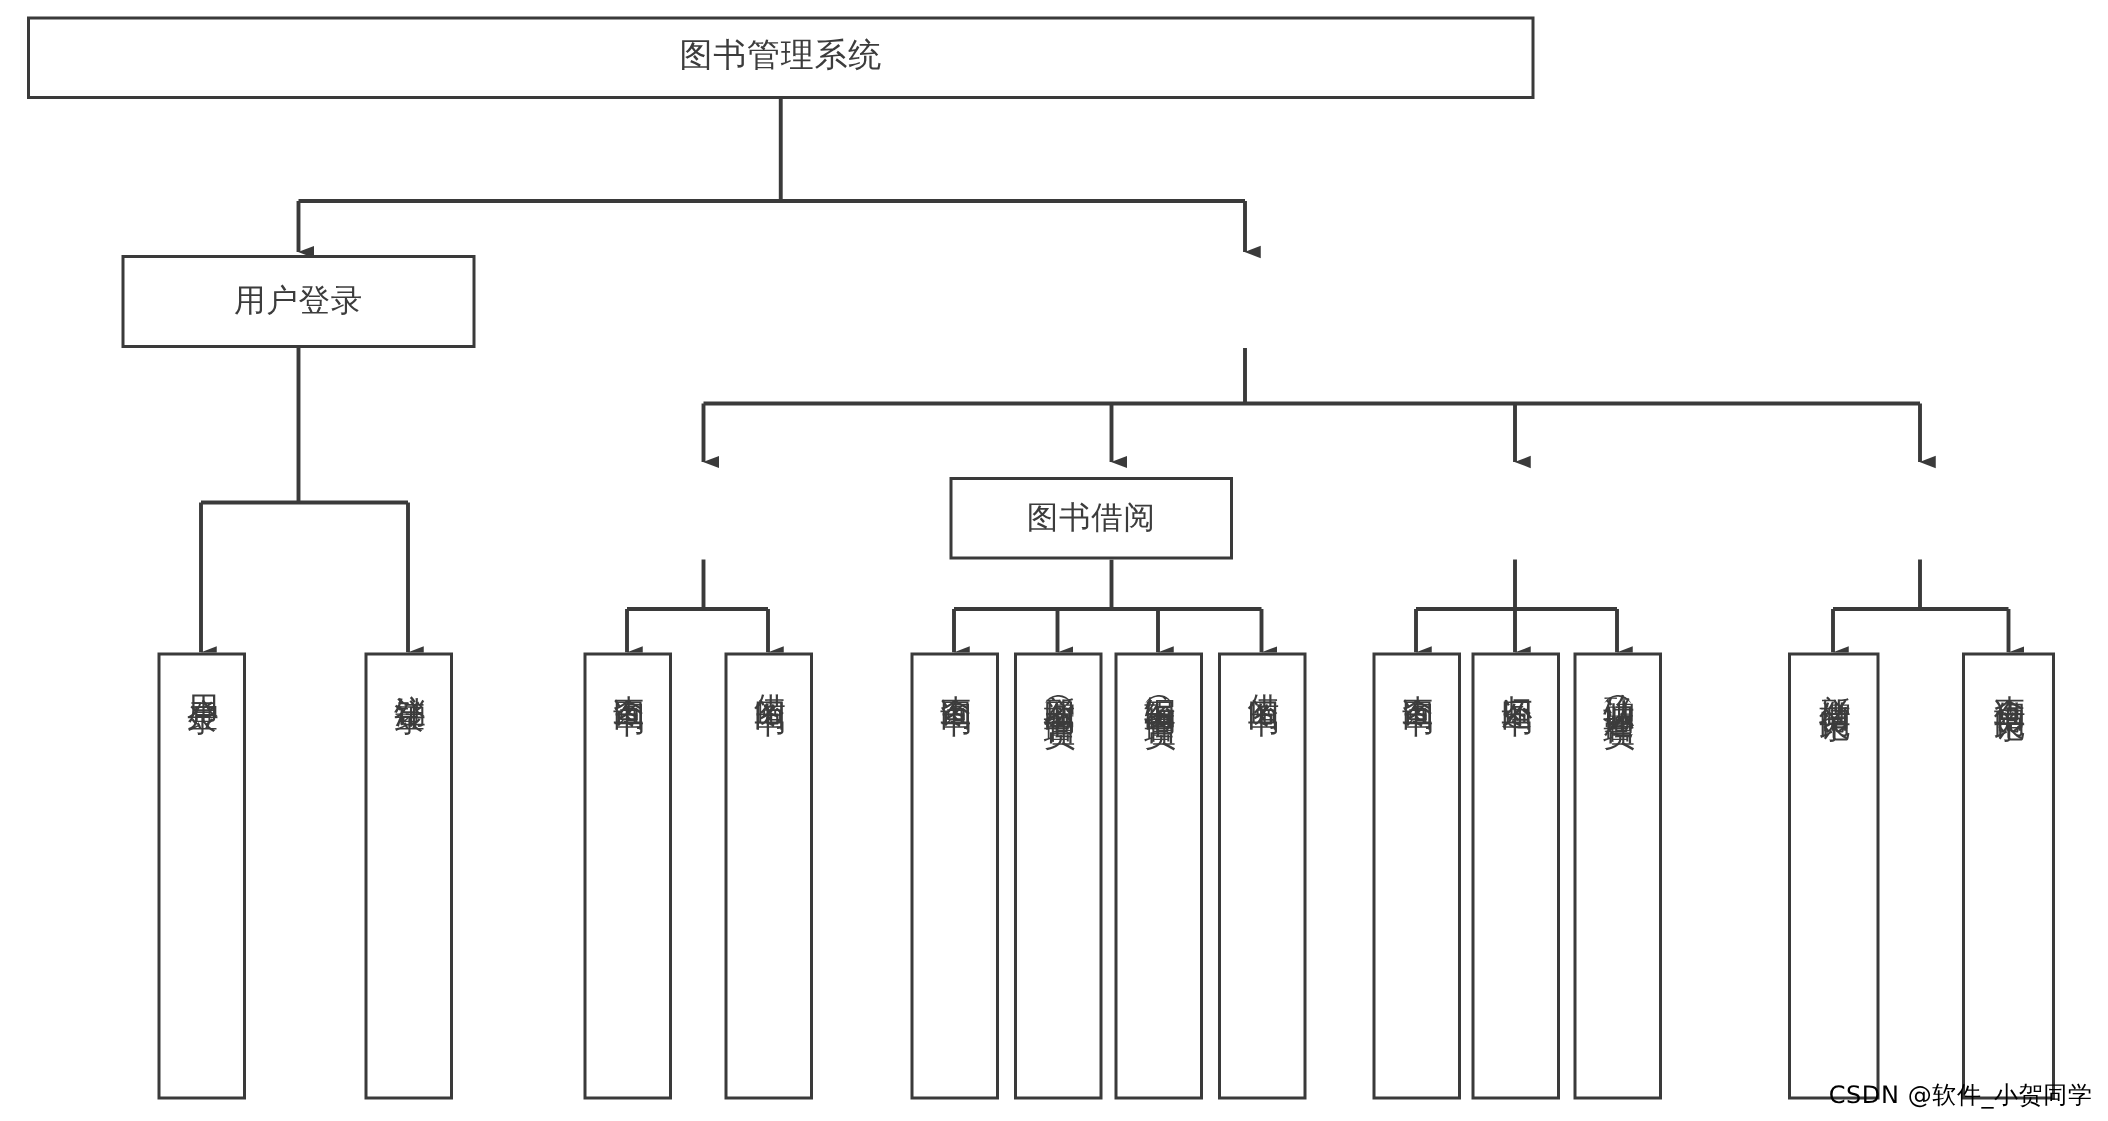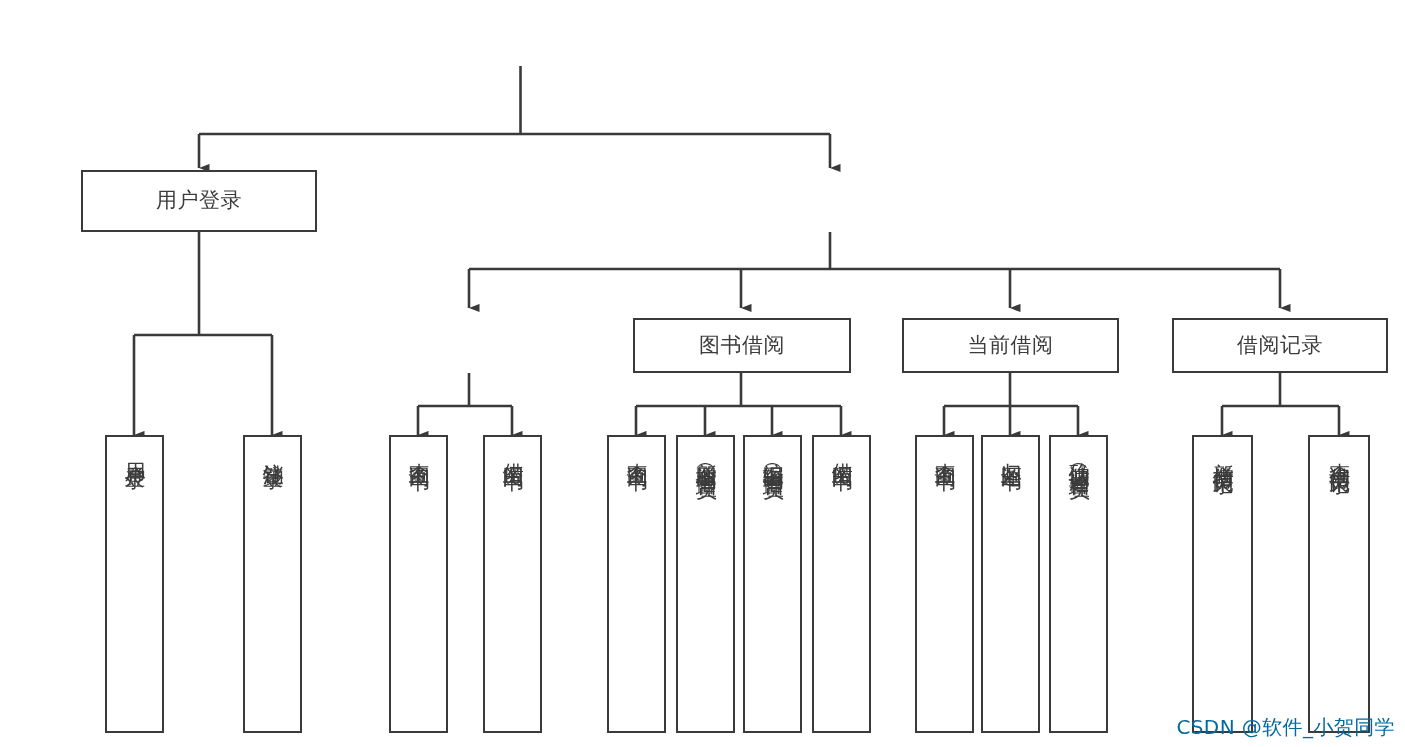"图书管理系统" div.node { html: none -> <div> <span>图书管理系统</span> </div> }
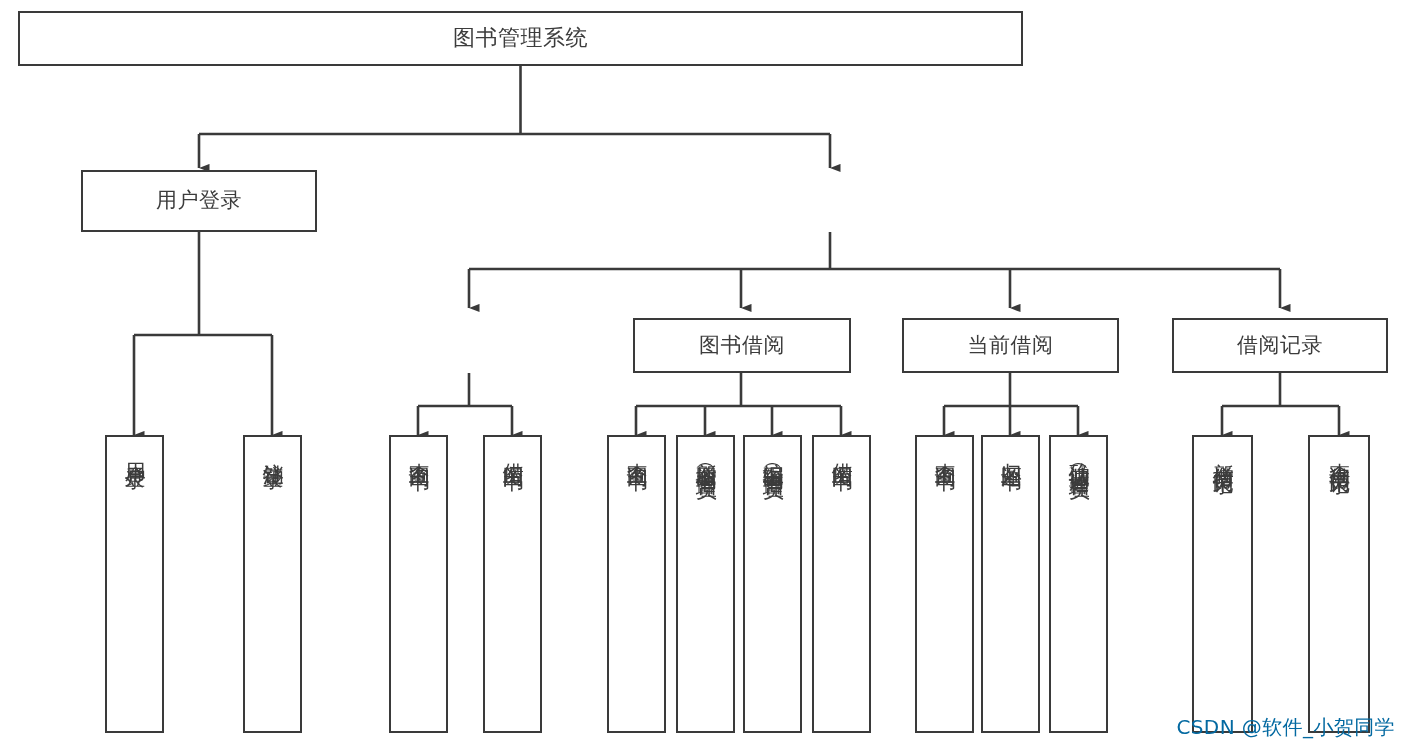"图书借阅" div.node { width: 218px -> 189px }
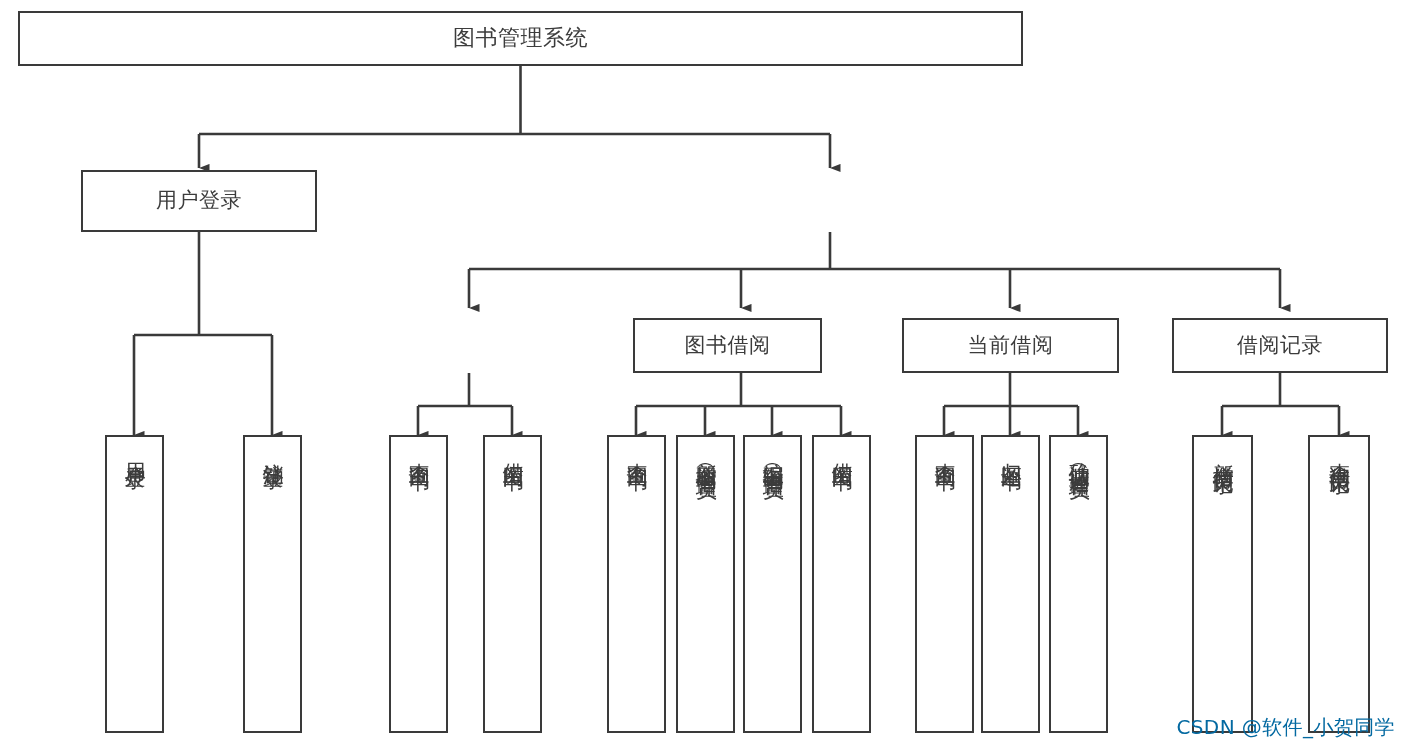"当前借阅" div.node { html: <div> <span>当前借阅</span> </div> -> none }
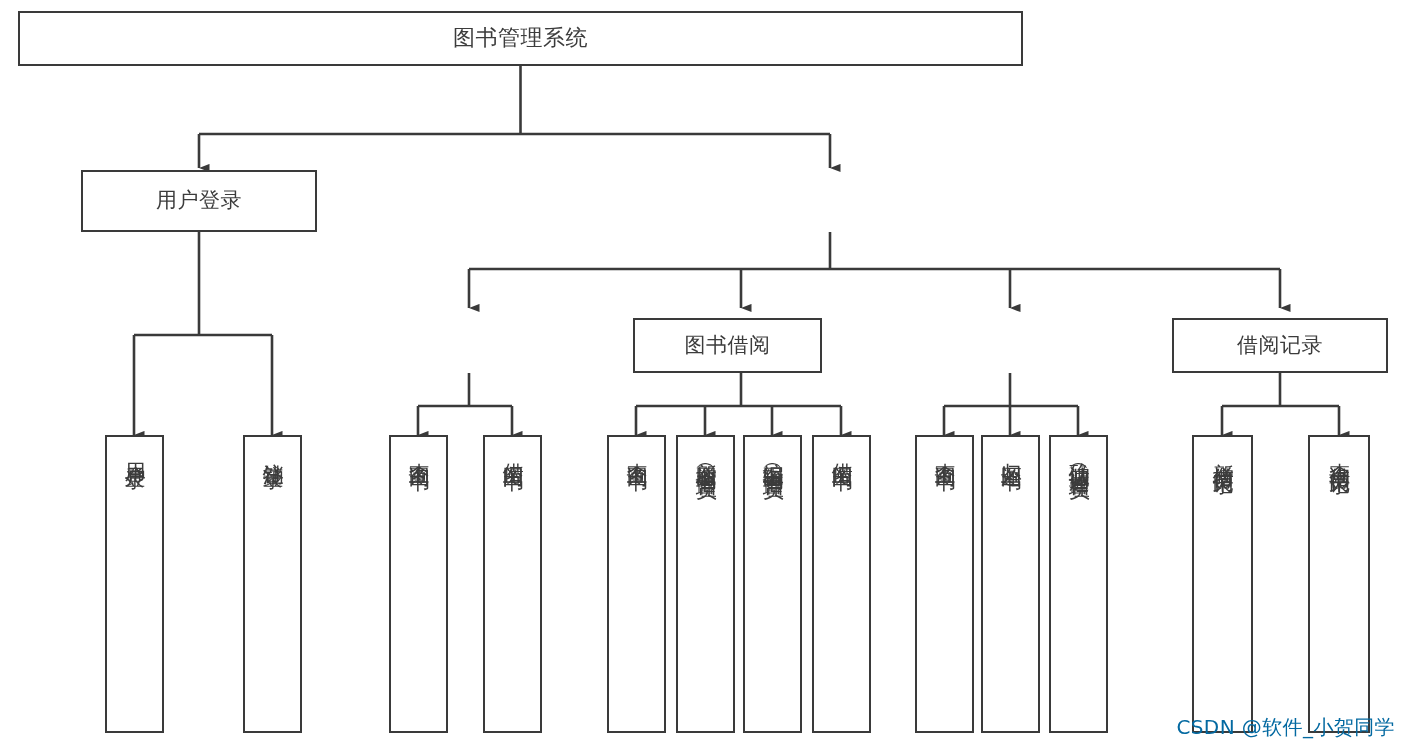"借阅记录" div.node { html: <div> <span>借阅记录</span> </div> -> none }
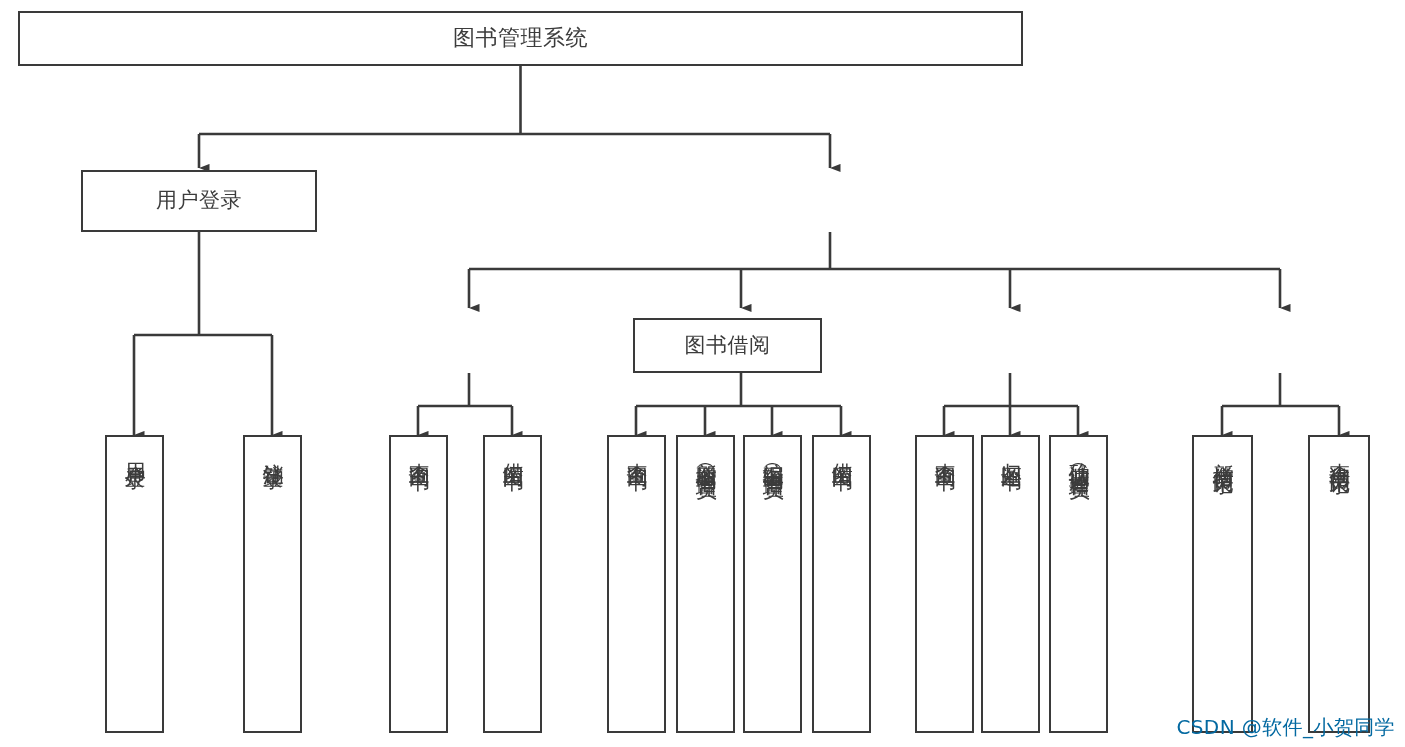"CSDN @软件_小贺同学" .watermark { color: #0369a1 -> #000000; font-size: 20px -> 16px }
